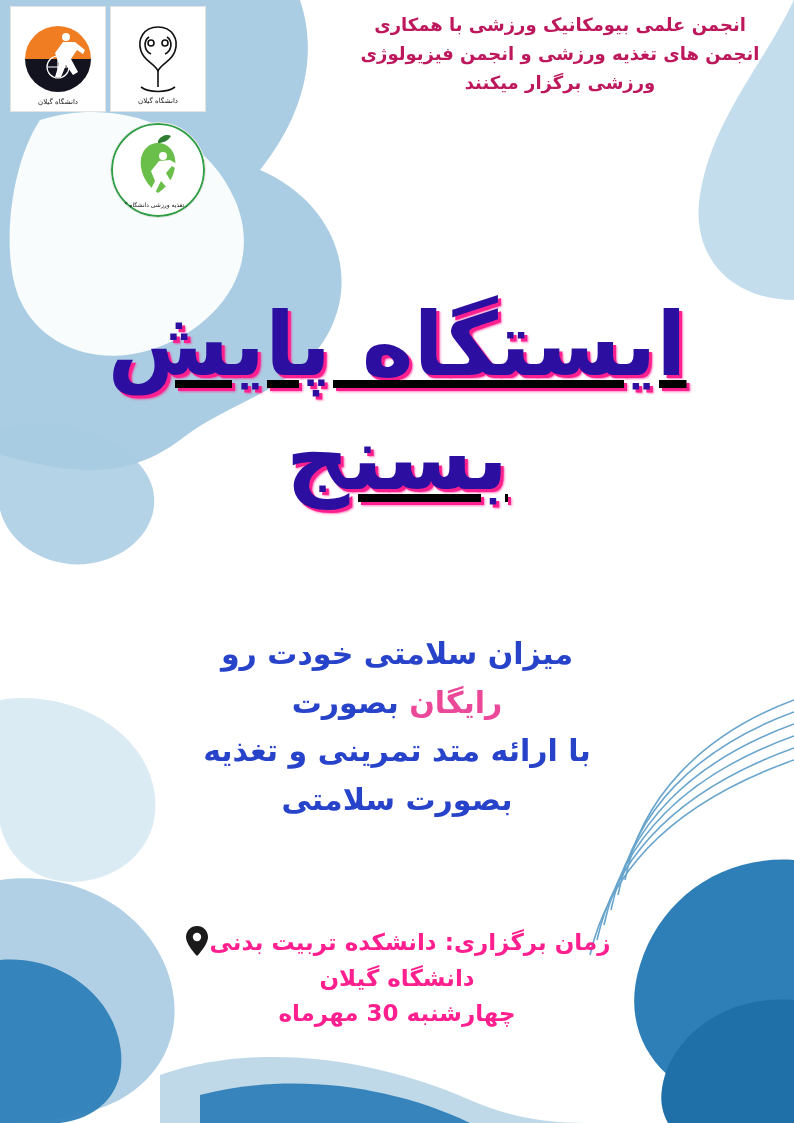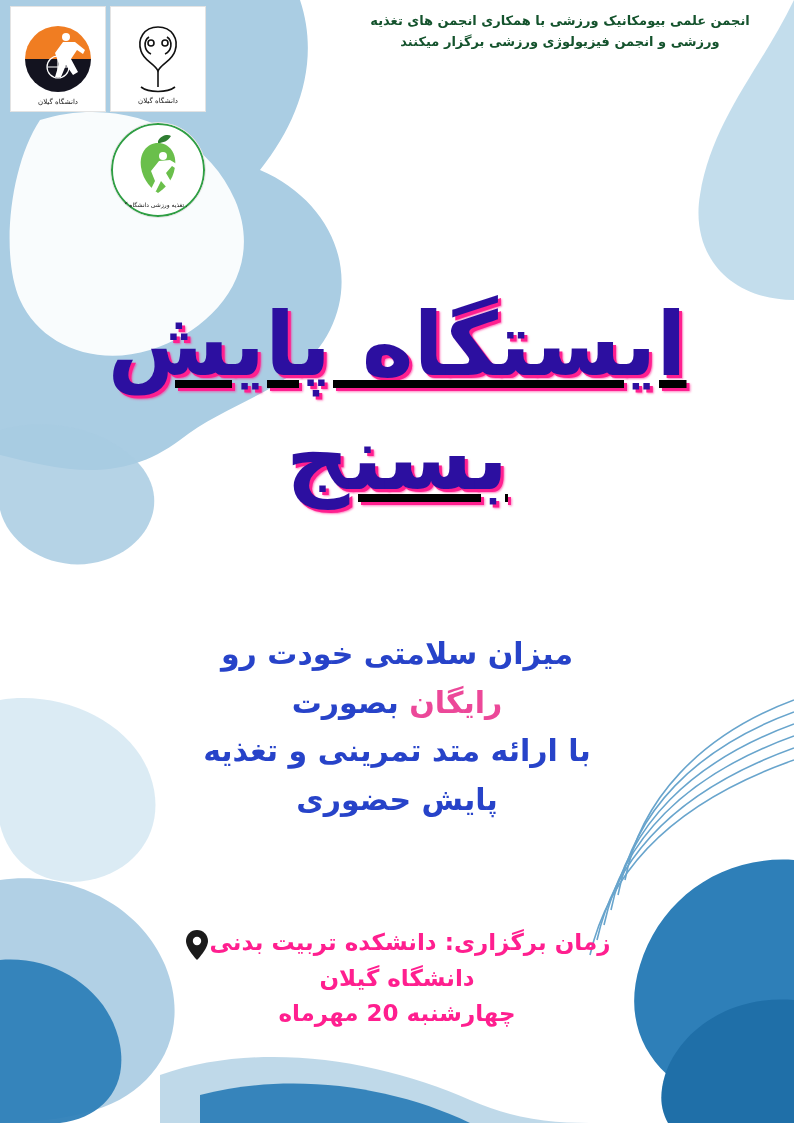"انجمن علمی بیومکانیک ورزشی با" .organizers { color: #14532d -> #be185d; font-size: 13px -> 18px }
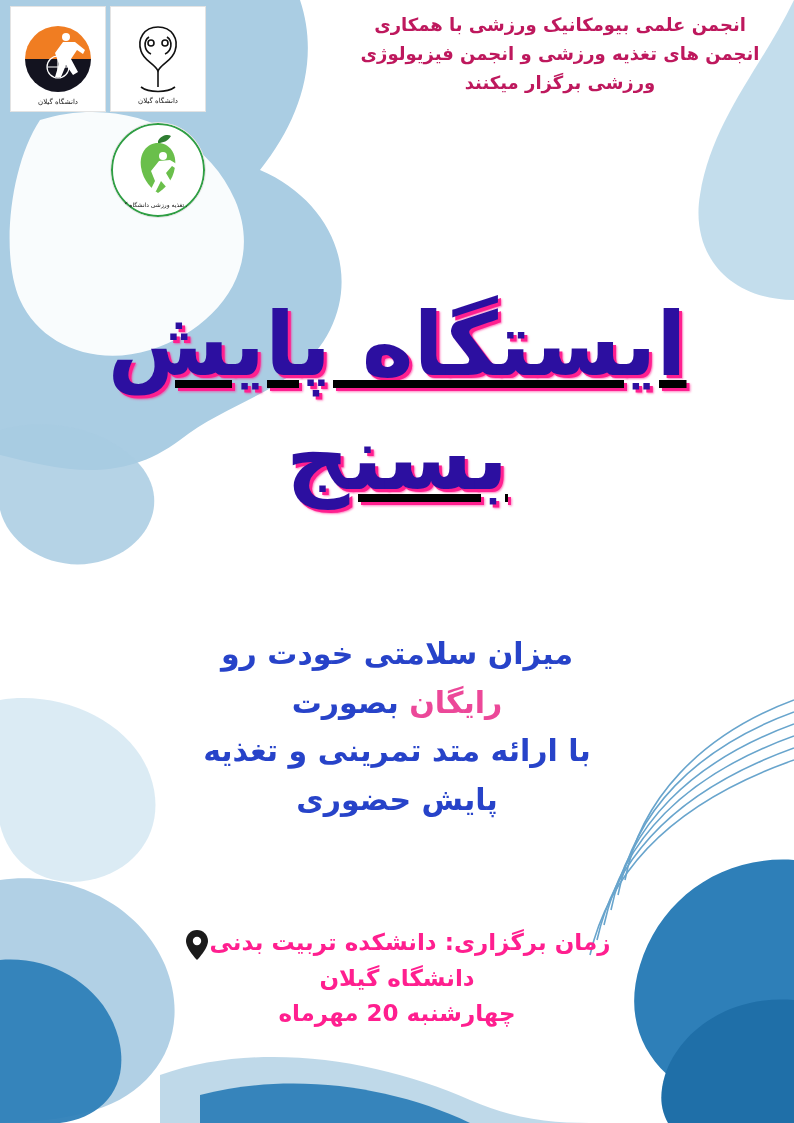"پایش حضوری" div { text: پایش حضوری -> بصورت سلامتی }
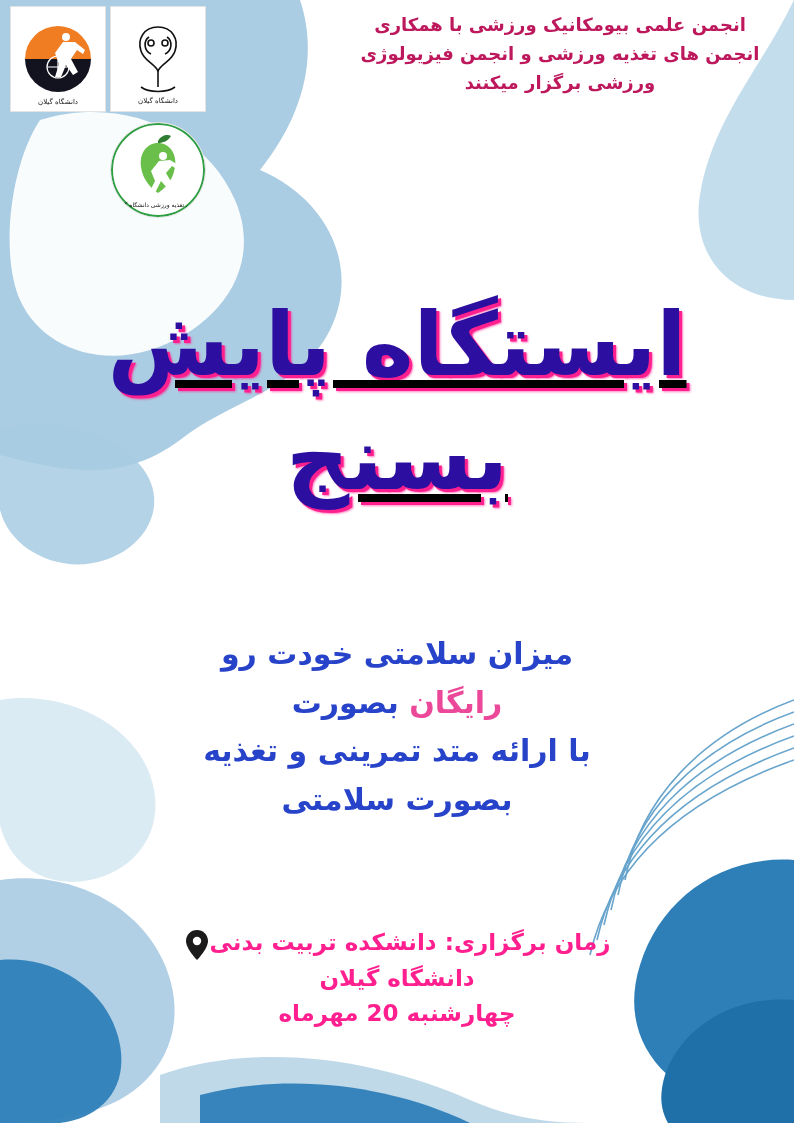"زمان برگزاری: دانشکده تربیت بدنی" .venue-row { align-items: flex-end -> flex-start }
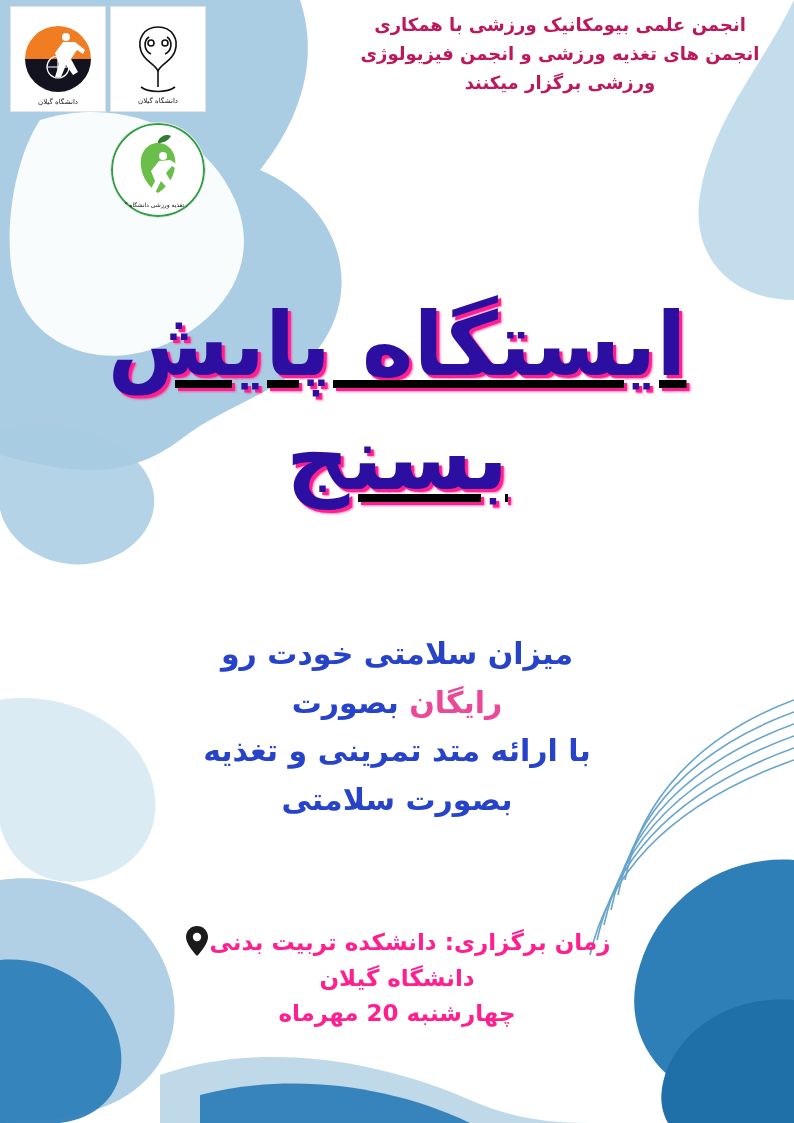"چهارشنبه 20 مهرماه" div { text: 20 -> 30 }
